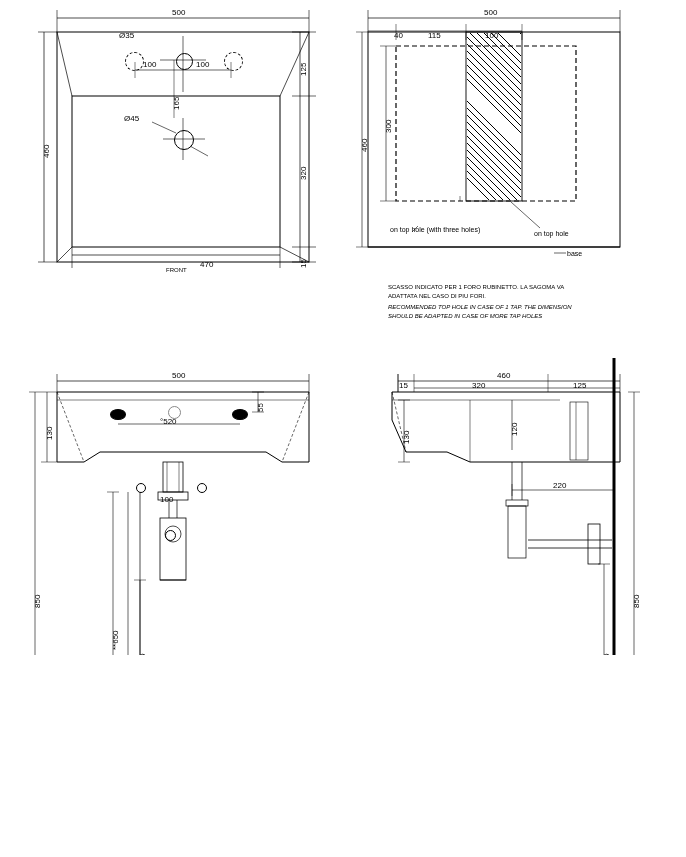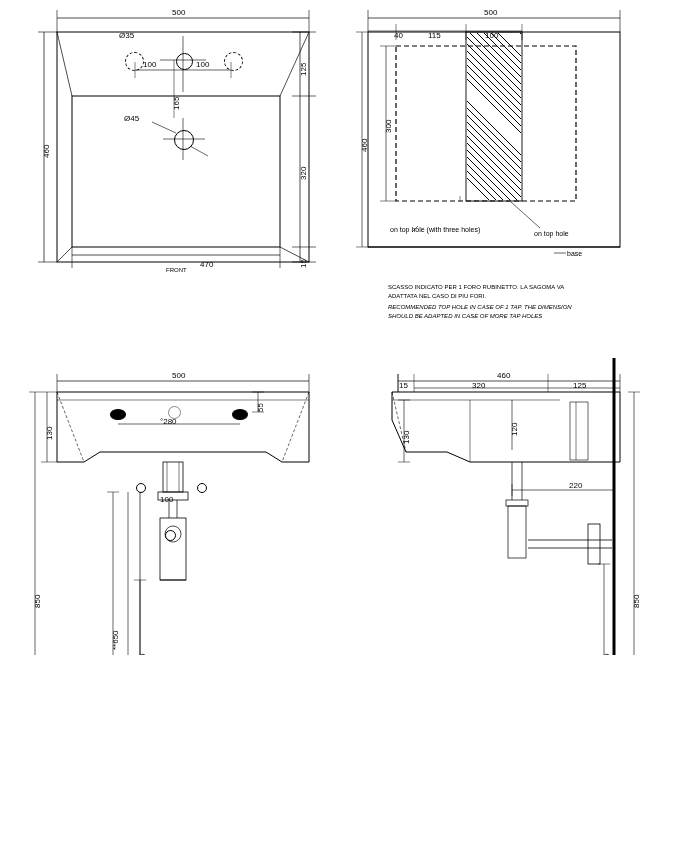"°280" div.txt { text: 280 -> 520 }
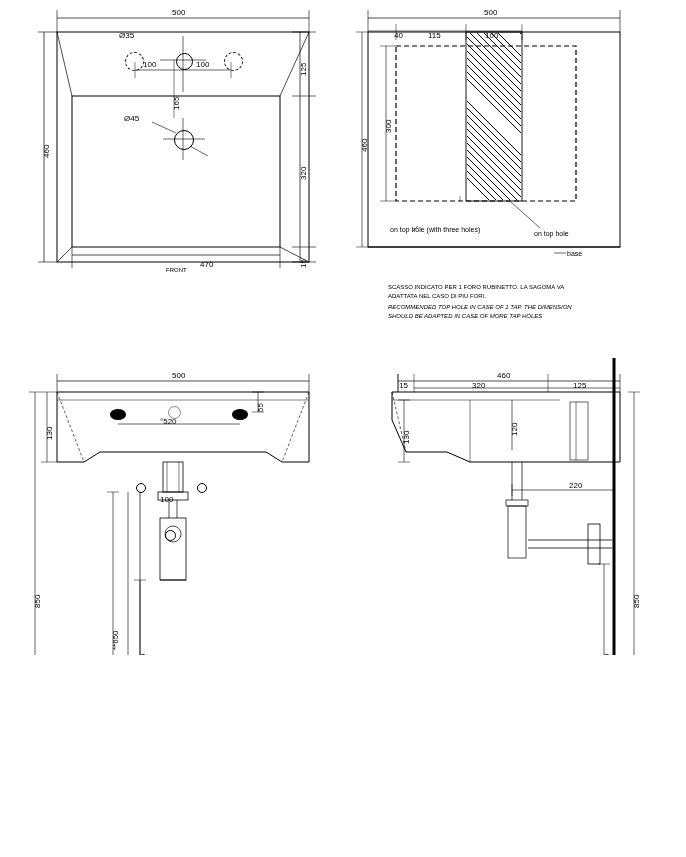"220" div.txt { margin-left: 16px -> none }
